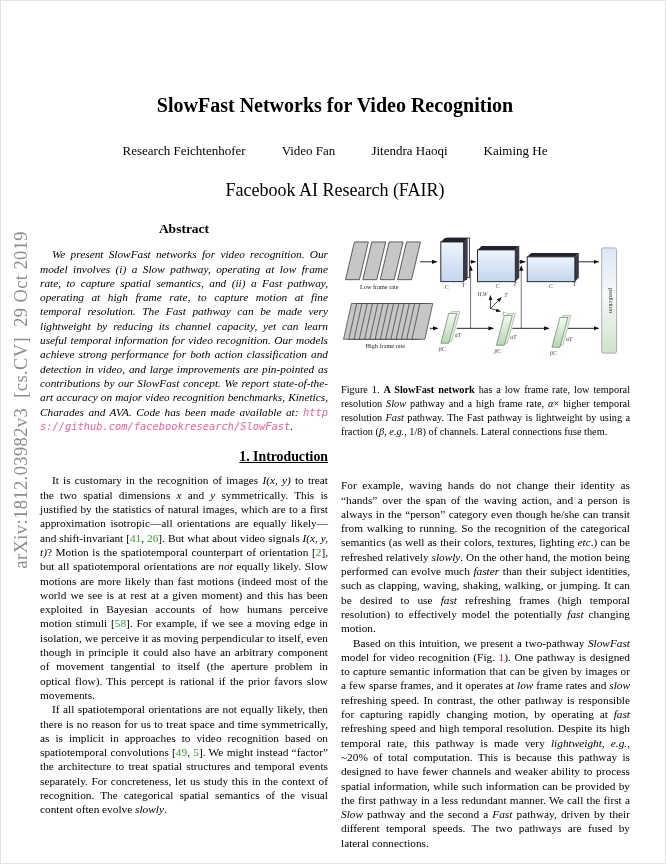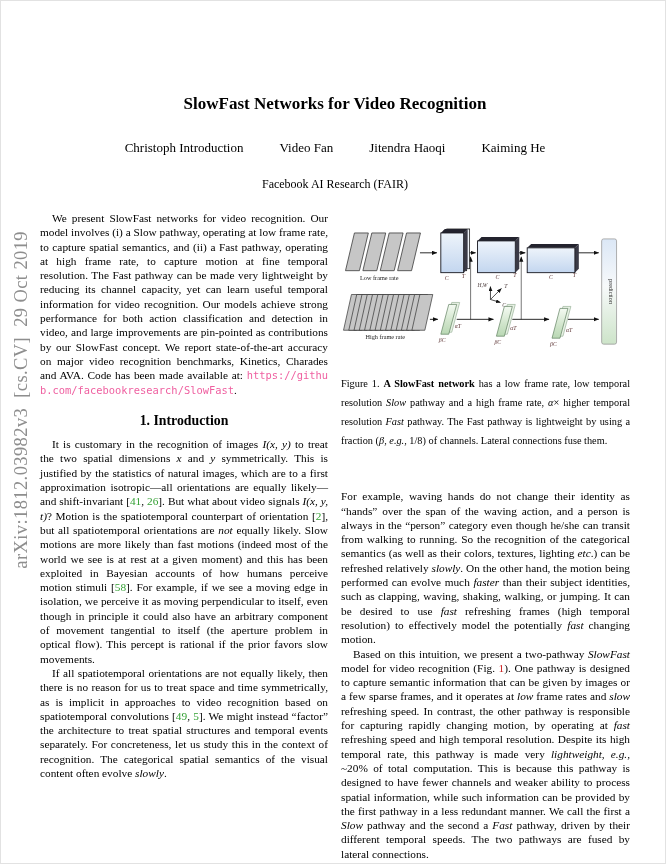"SlowFast Networks for Video Recognition" .paper-title { font-size: 17px -> 20px }
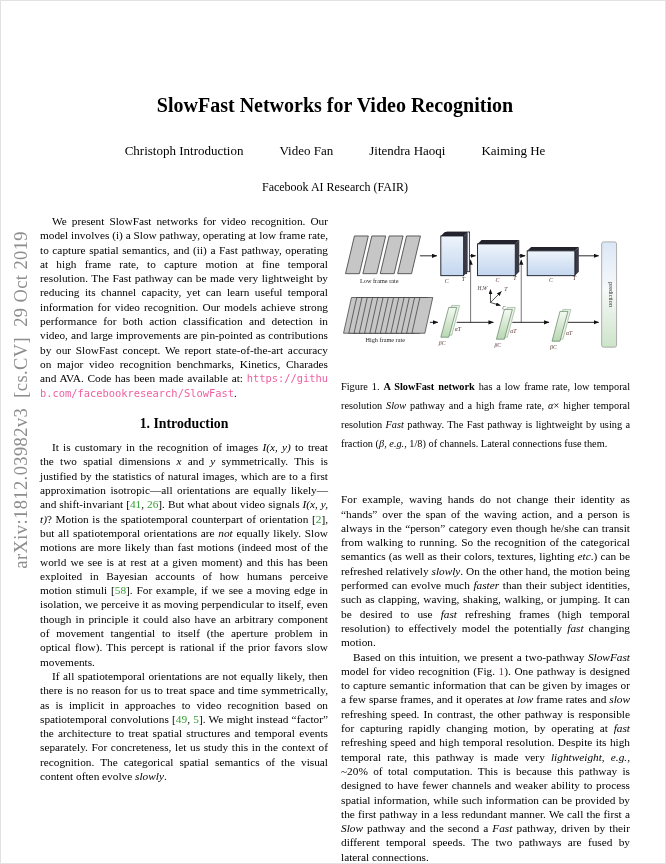"Christoph Introduction" span { text: Christoph Introduction -> Research Feichtenhofer }
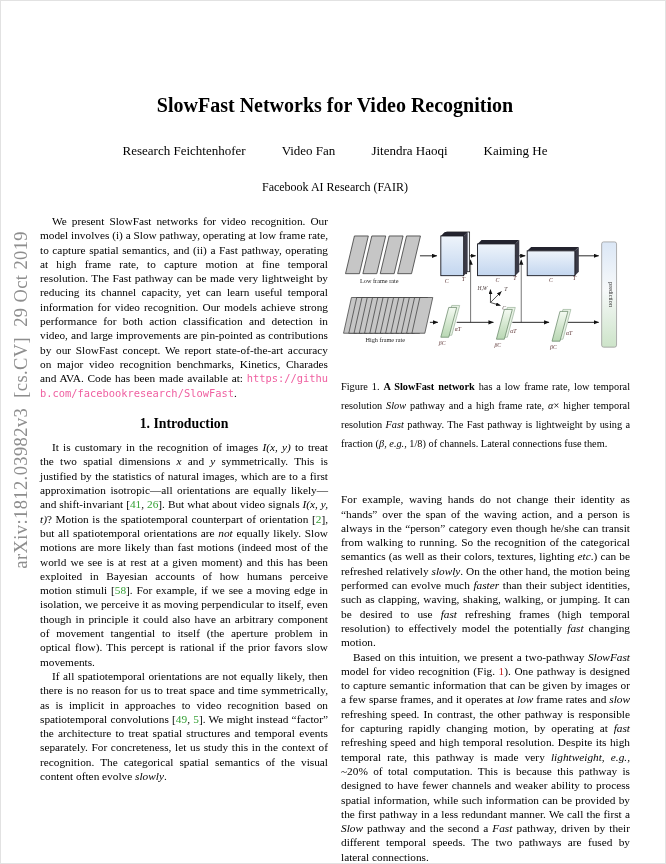"Facebook AI Research (FAIR)" .affiliation { font-size: 12px -> 18px }
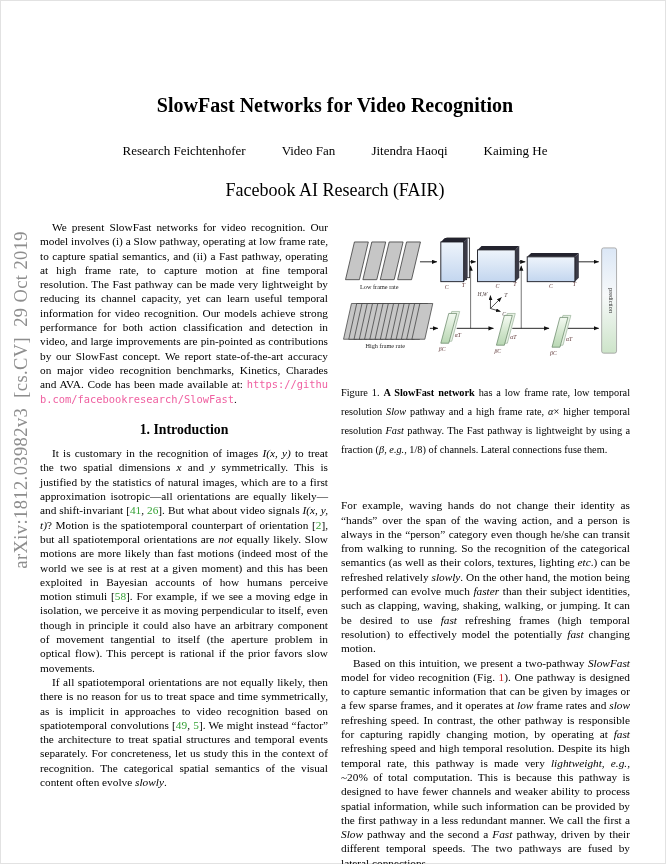"Abstract" div.abstract-heading { html: none -> <div>Abstract</div> }
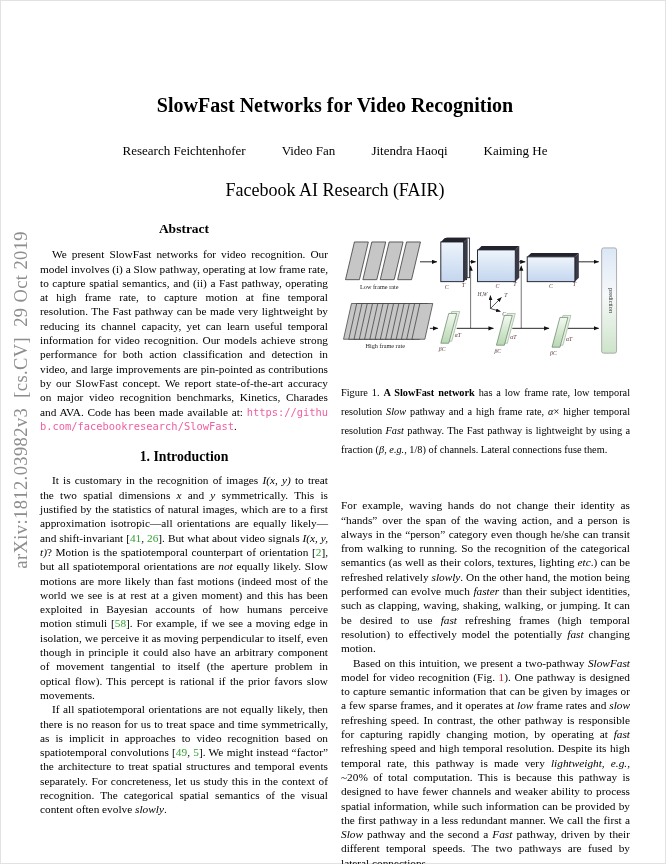"We present SlowFast networks for" .abstract p { font-style: none -> italic }
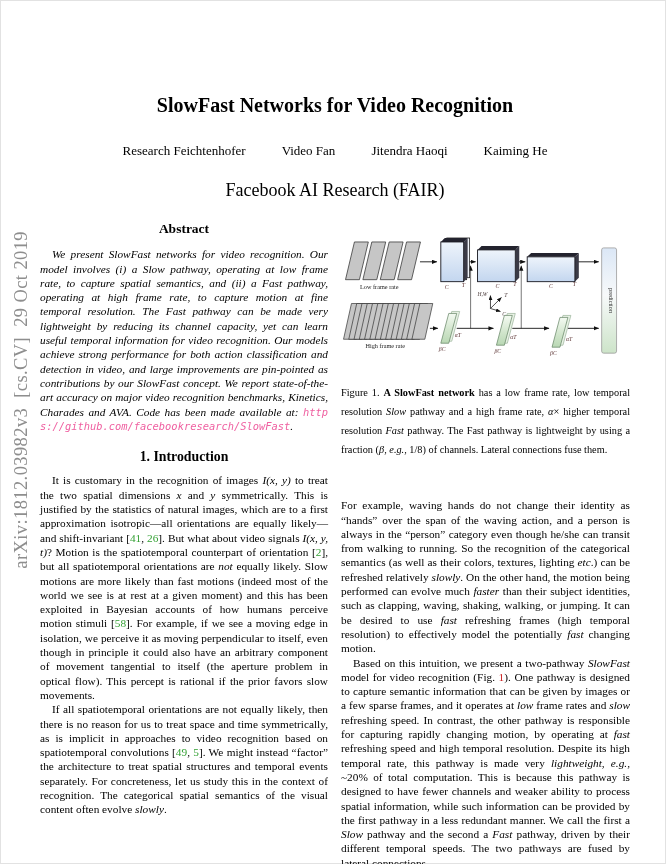"Figure 1. A SlowFast network" .fig-caption { line-height: 19px -> 14px }
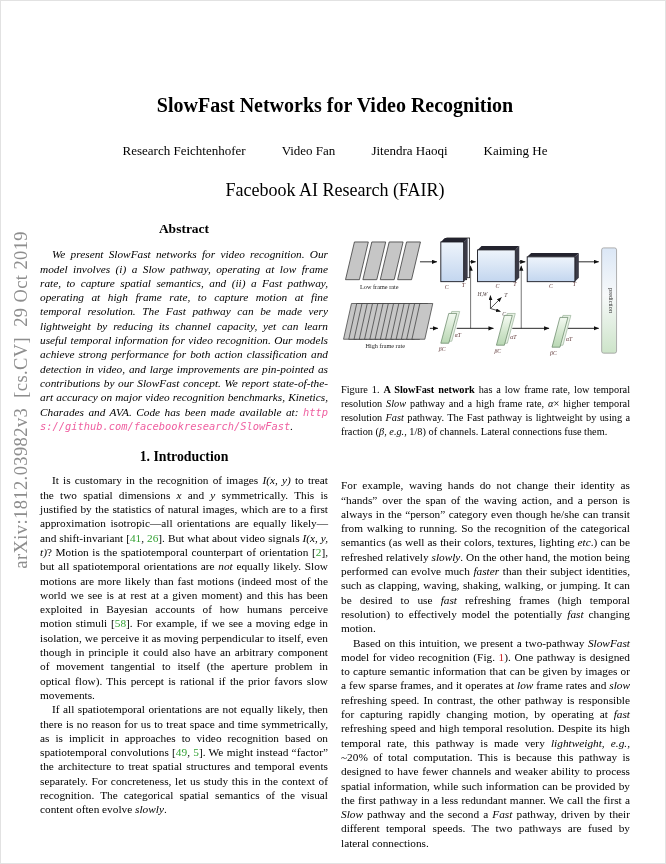"1. Introduction" .section-heading { text-align: center -> right; text-decoration: none -> underline }
